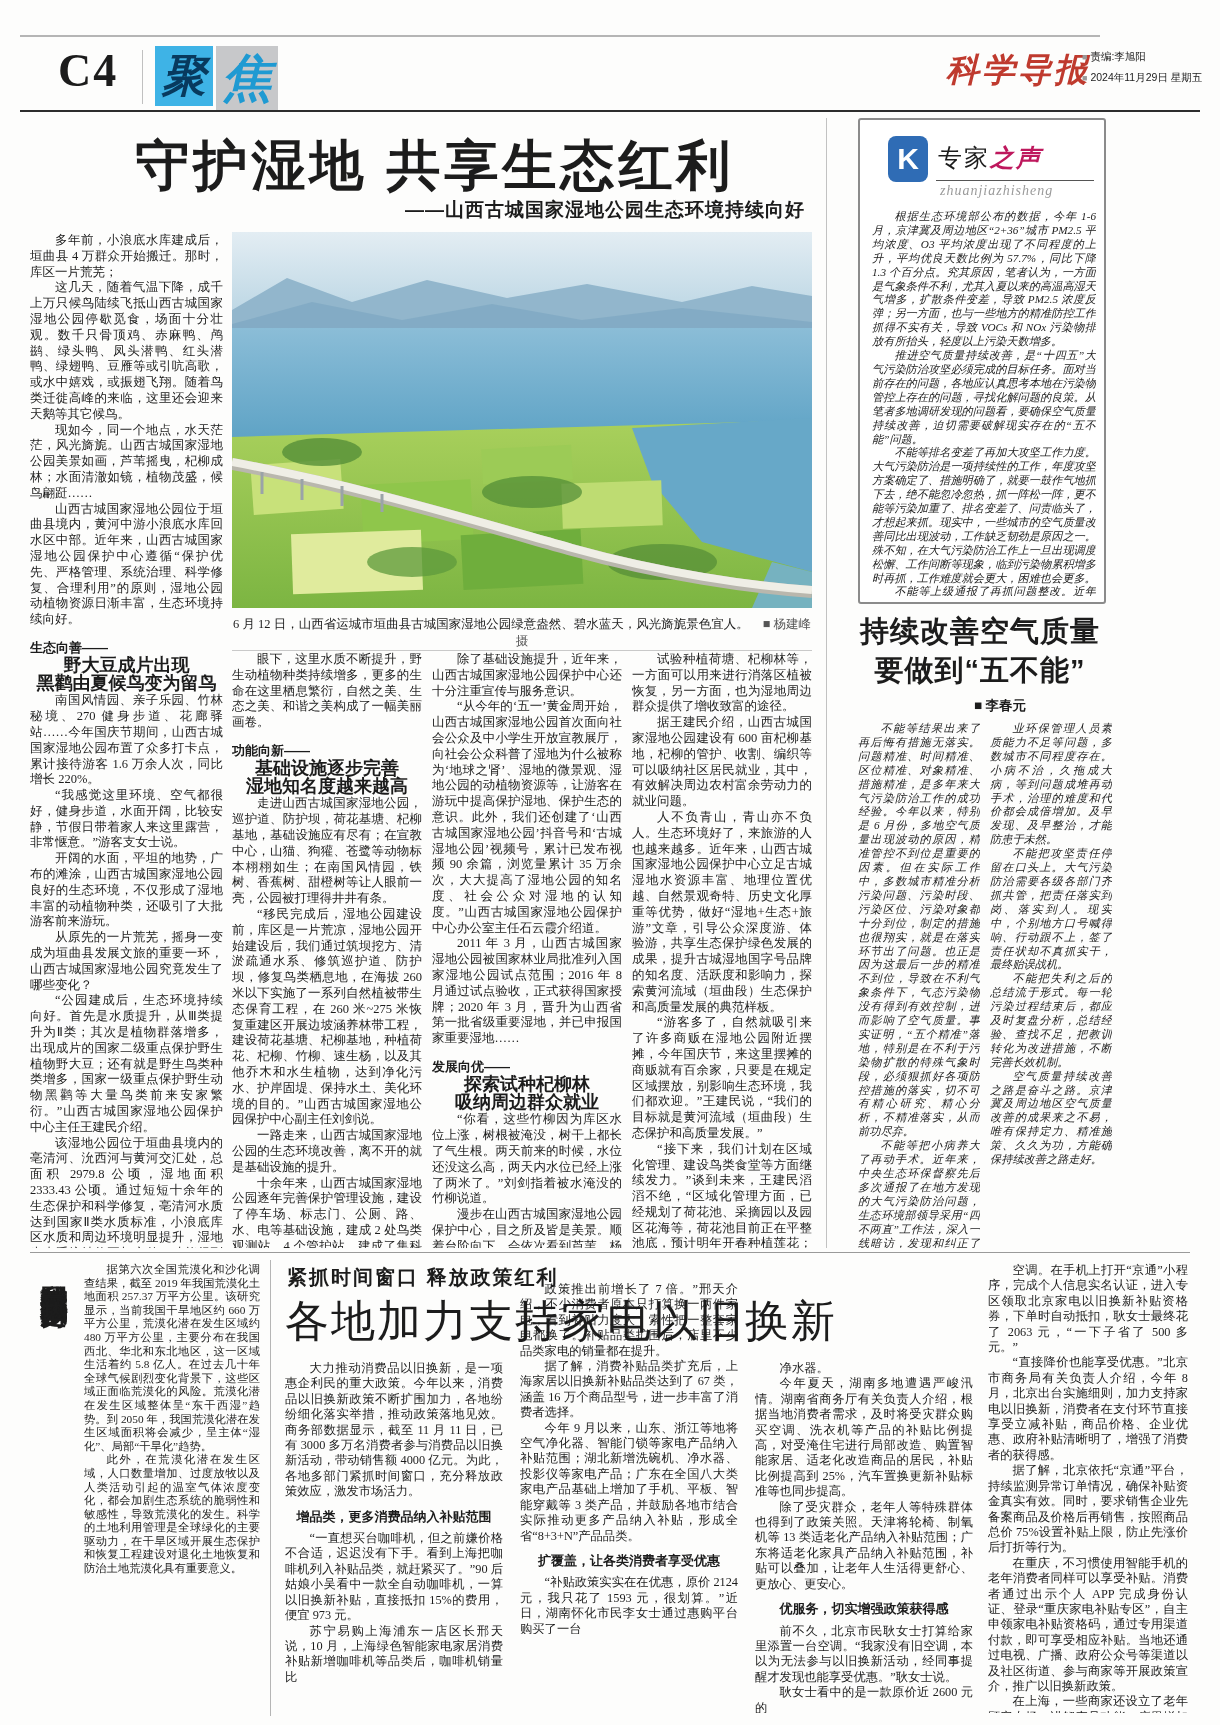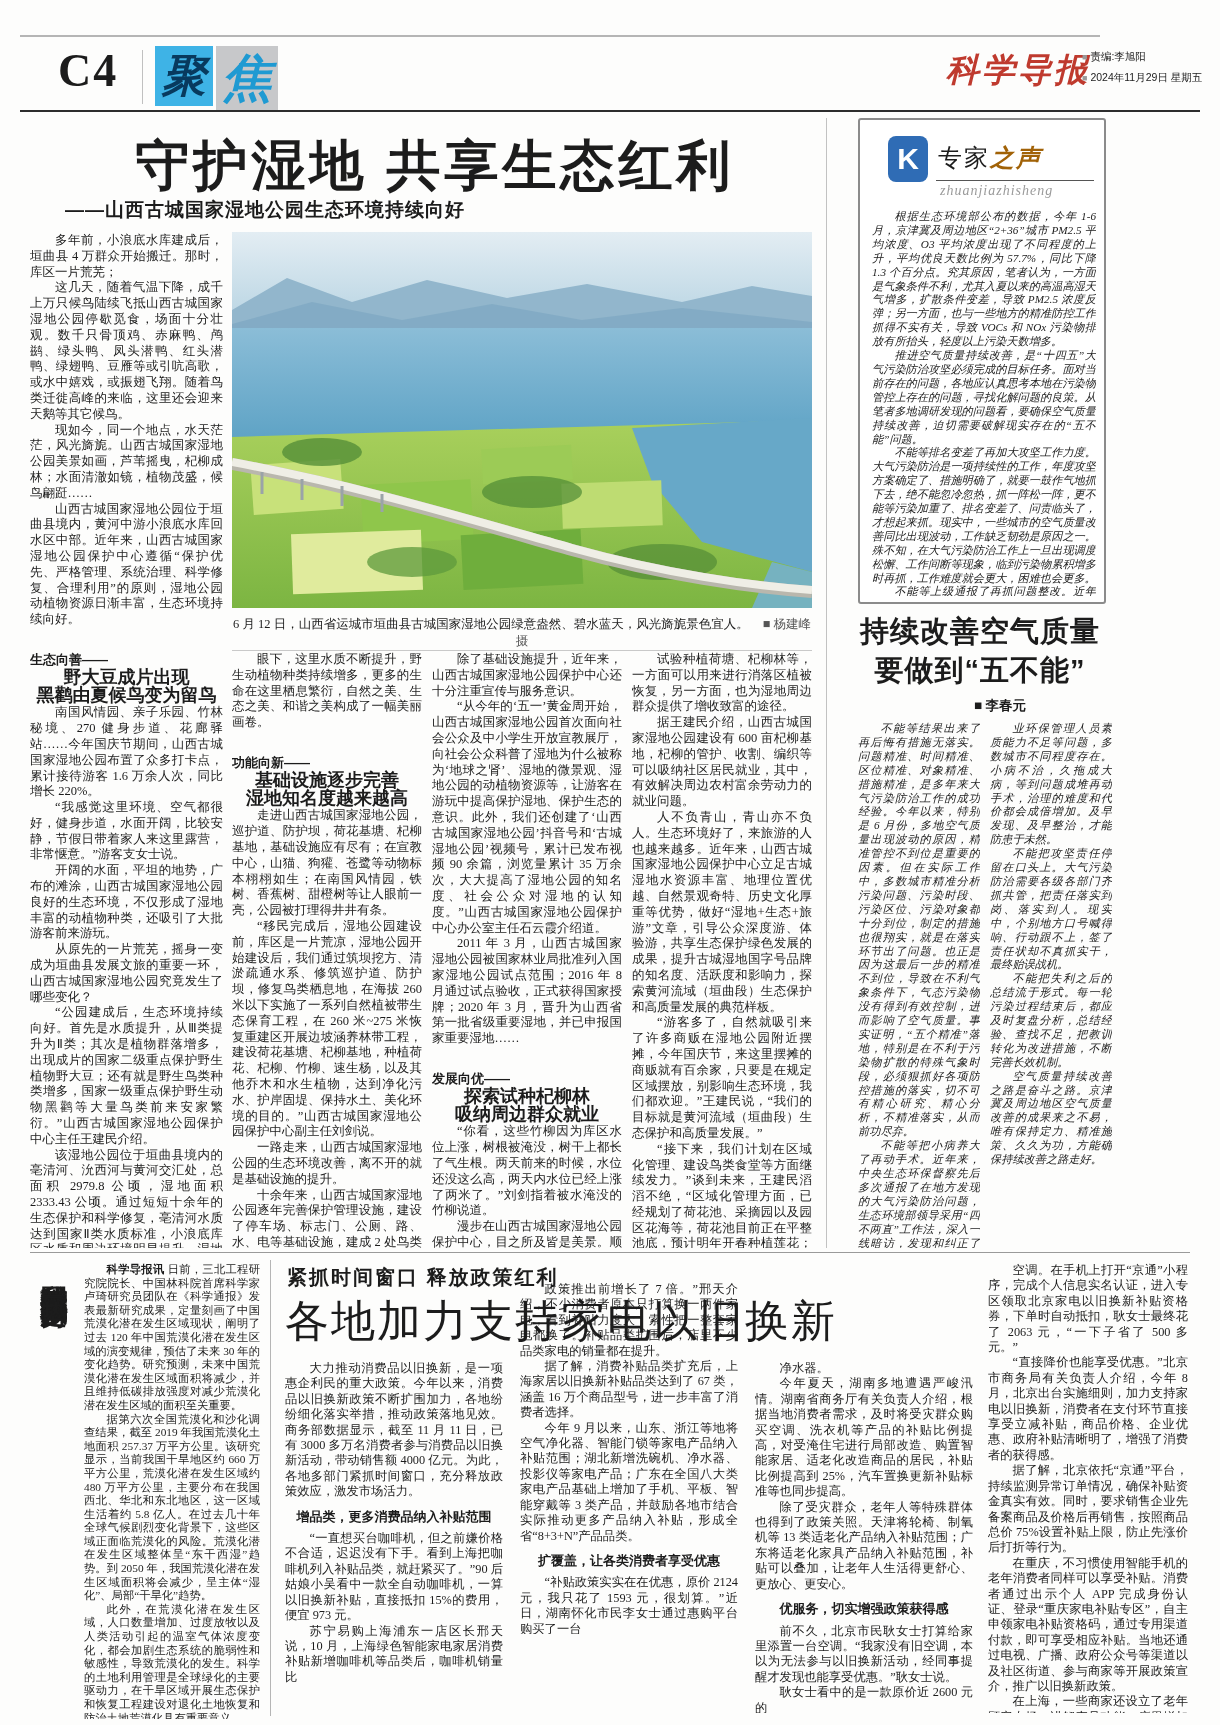"之声" .etitle .blue { color: #a16207 -> #be185d }
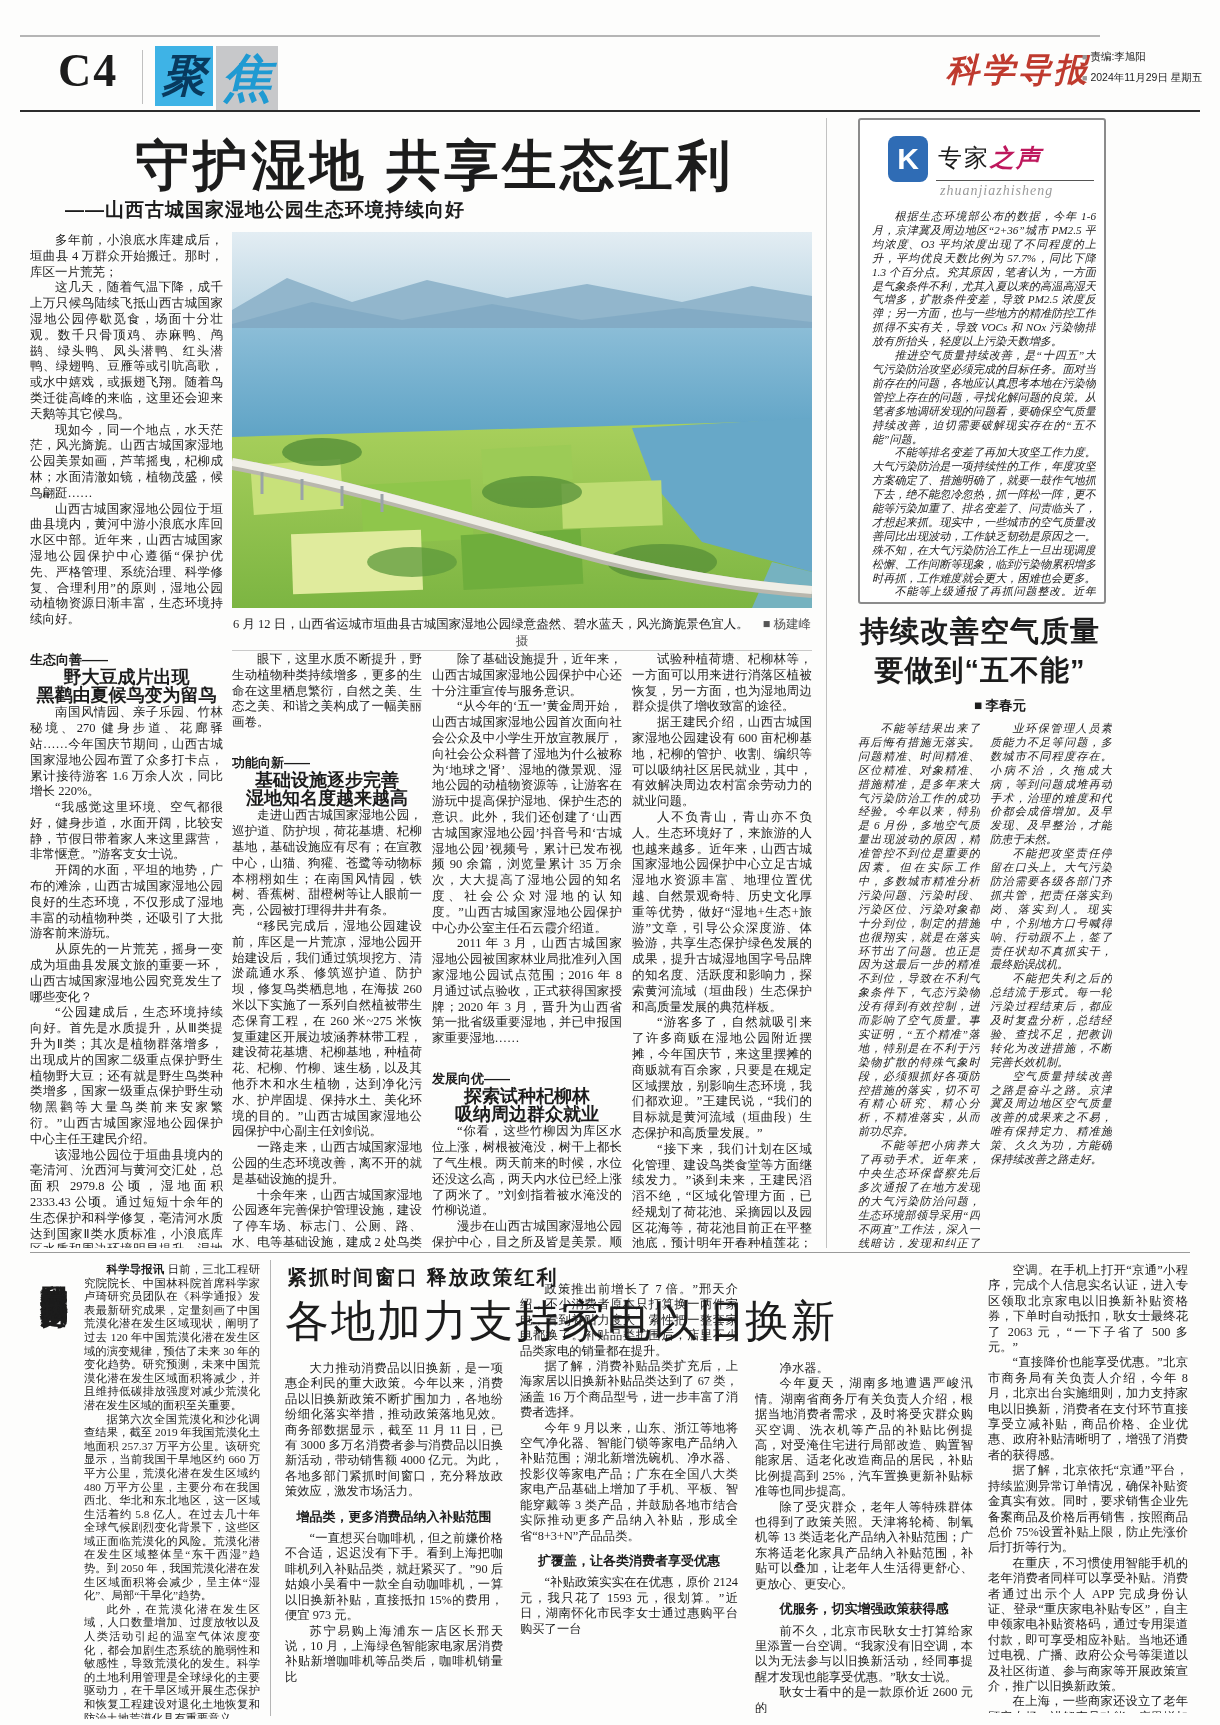"——山西古城国家湿地公园生态环境持续向好" .main-sub { text-align: left -> right }
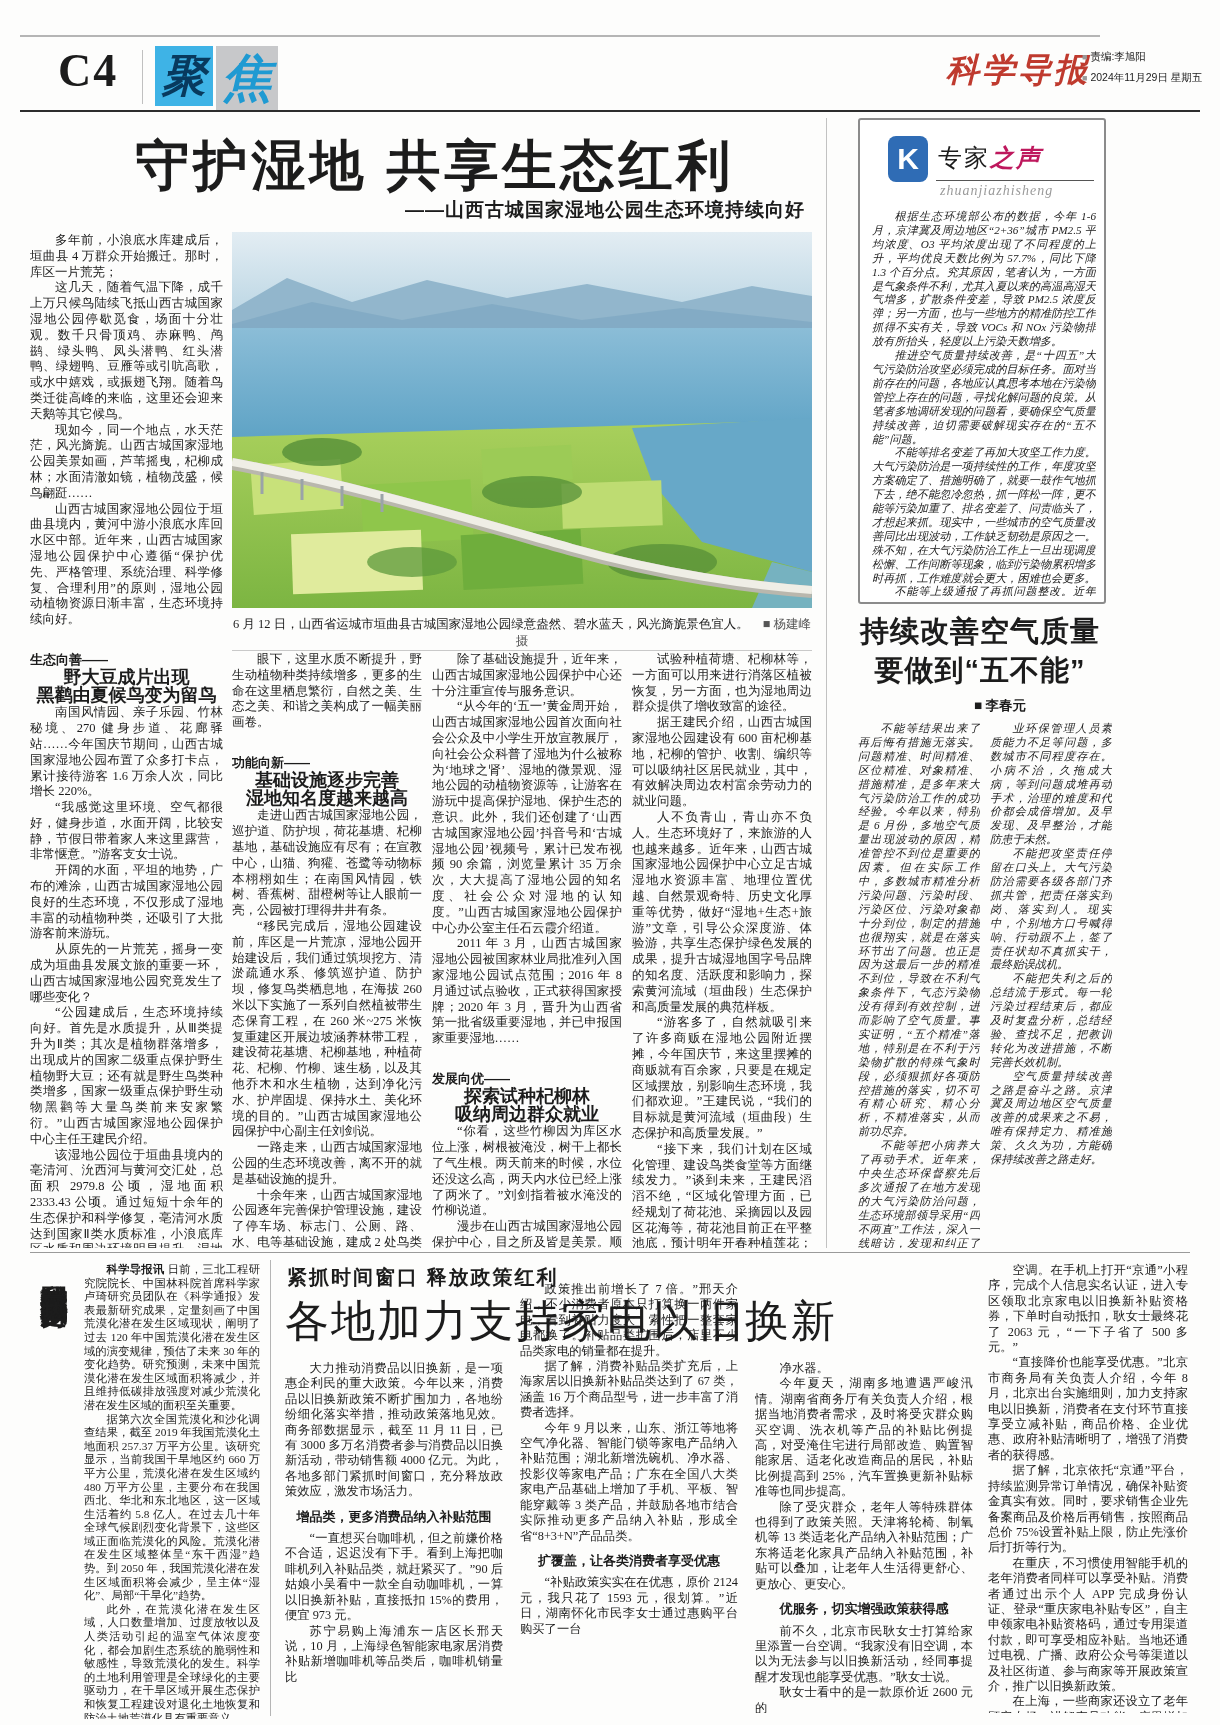"生态向善——" .hl { margin: 24px 0 2px -> 12px 0 2px }
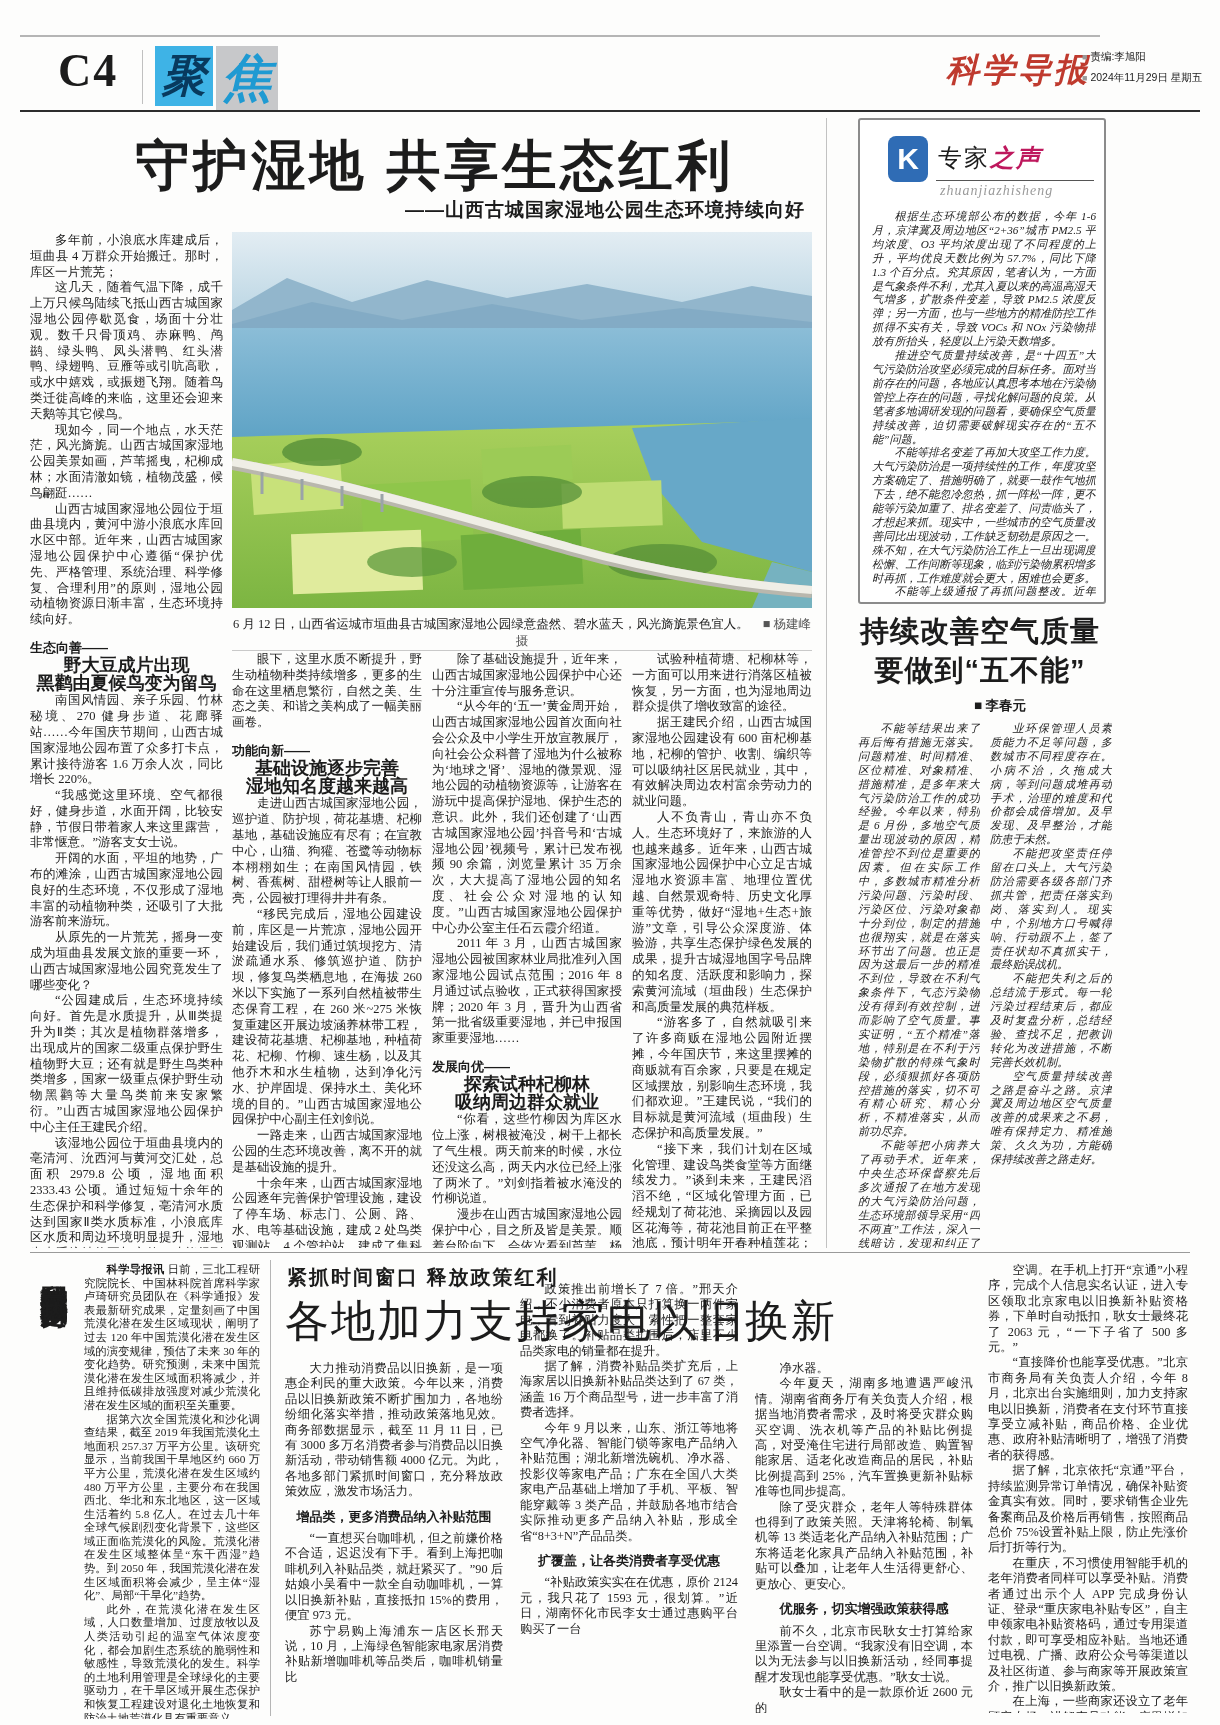"科学导报讯" p.para { html: <p><b>科学导报讯</b> 日前，三北工程研究院院长、中国林科院首席科学家卢琦研究员团队在《科学通报》发表最新研究成果，定量刻画了中国荒漠化潜在发生区域现状，阐明了过去 120 年中国荒漠化潜在发生区域的演变规律，预估了未来 30 年的变化趋势。研究预测，未来中国荒漠化潜在发生区域面积将减少，并且维持低碳排放强度对减少荒漠化潜在发生区域的面积至关重要。</p> -> none }
